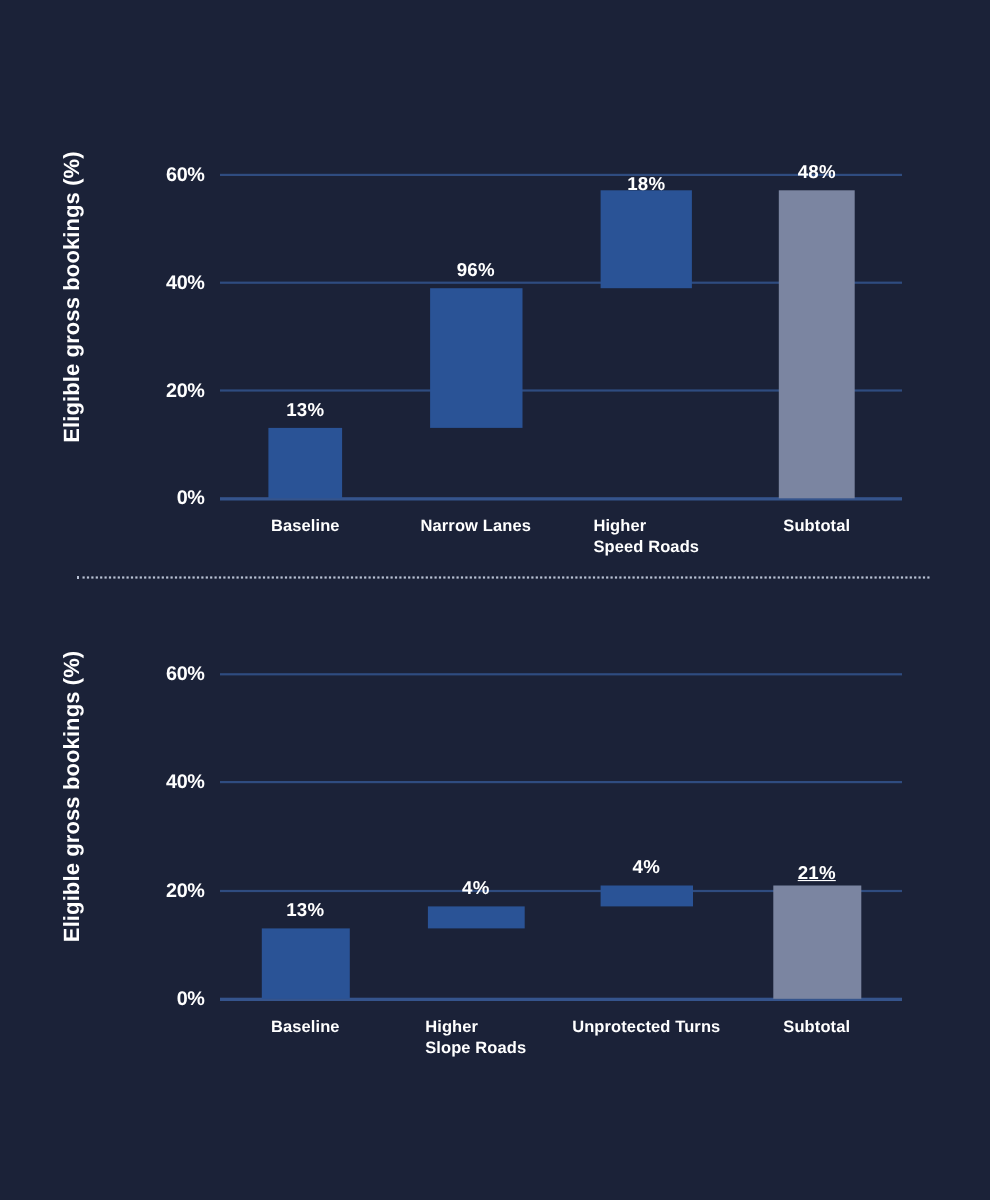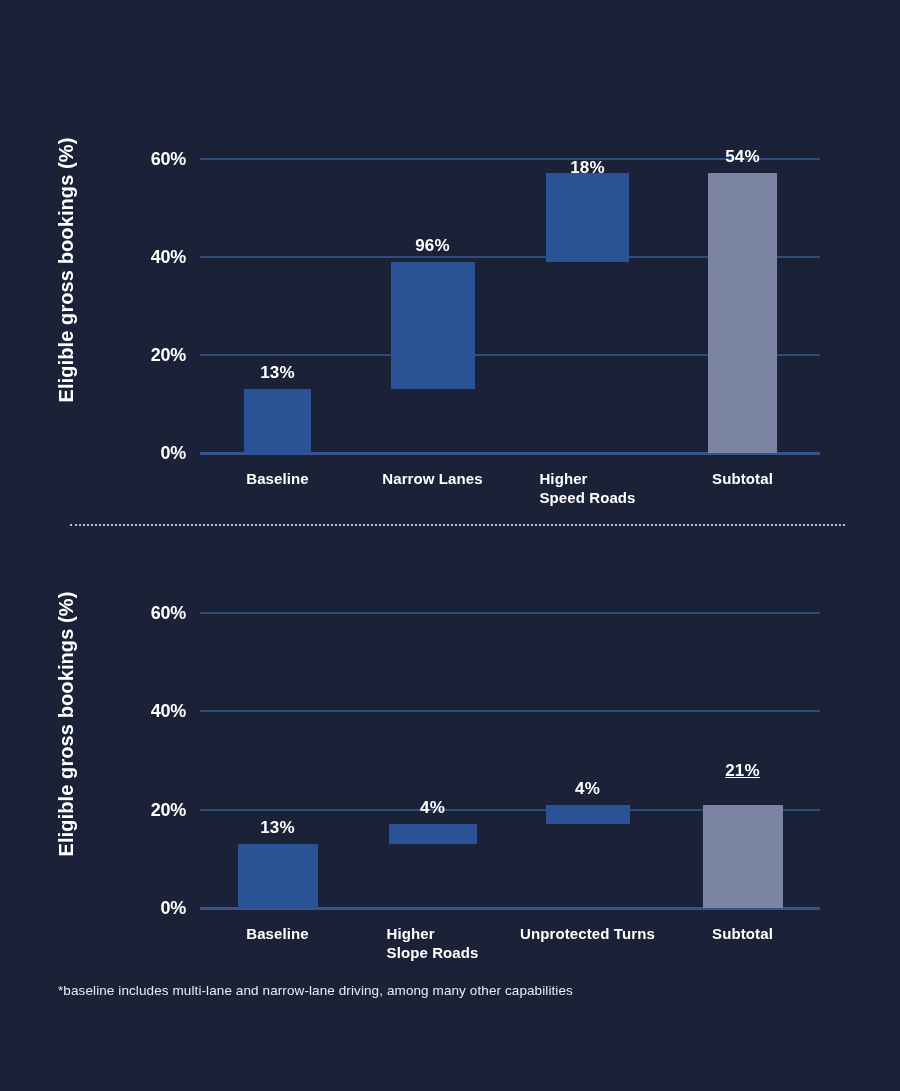"54%" div.barlabel { text: 54% -> 48% }
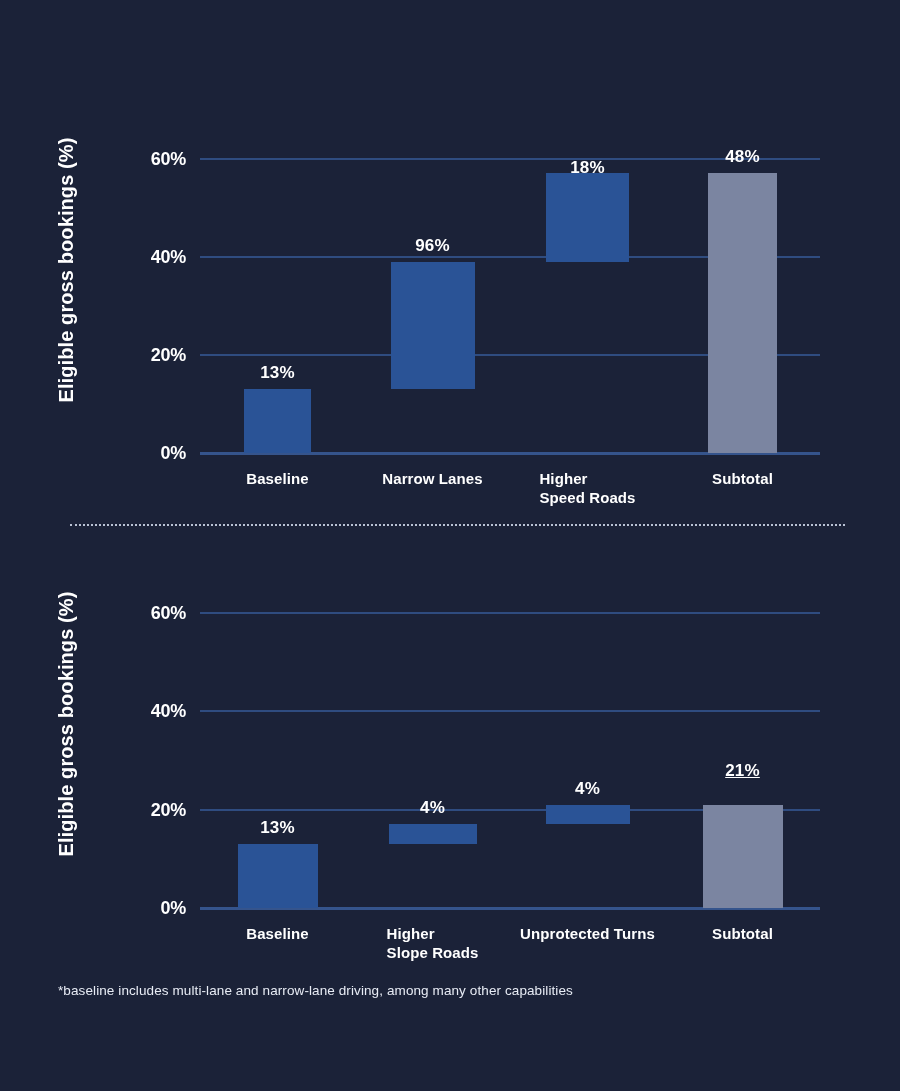"21%" div.barlabel { top: 193px -> 216px }
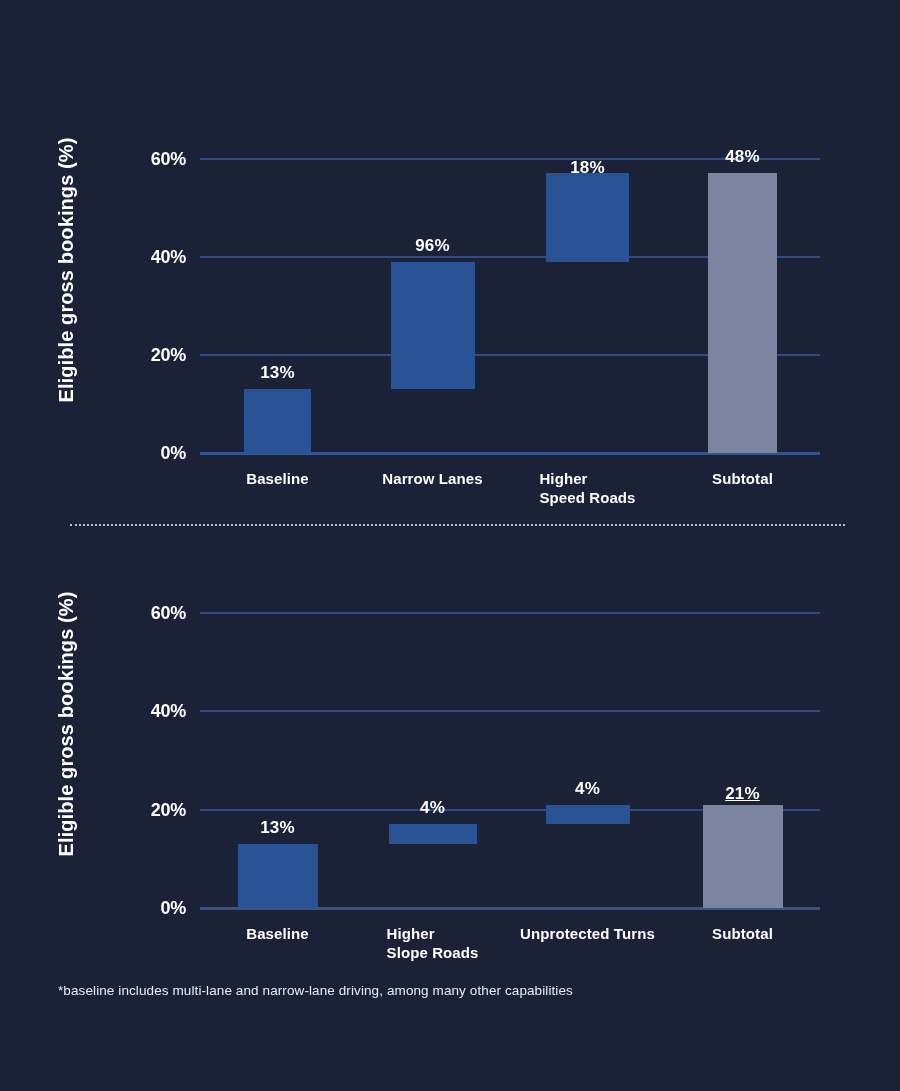"*baseline includes multi-lane and" div { html: <div>*baseline includes multi-lane and narrow-lane driving, among many other capabilities</div> -> none }
